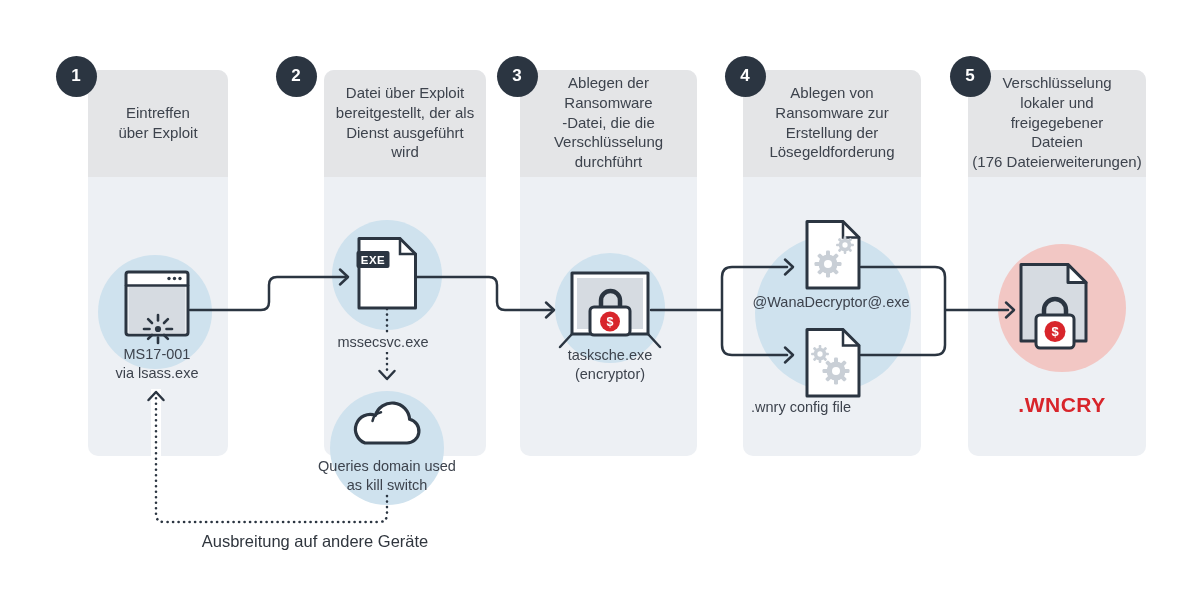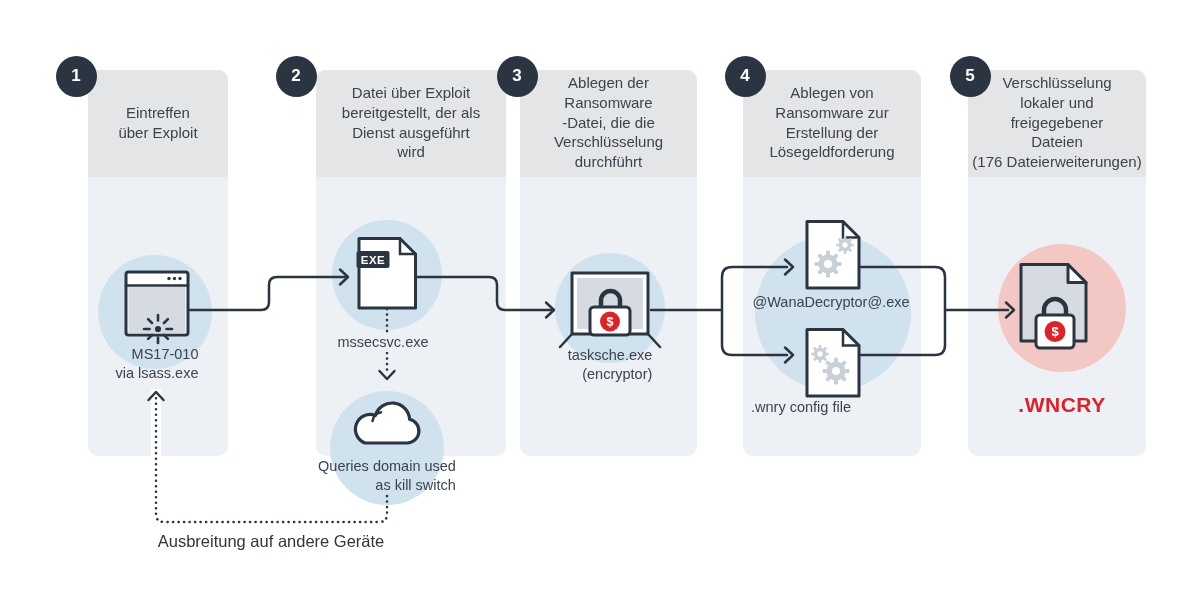"Datei über Exploit" div.col { left: 316px -> 324px; width: 190px -> 162px }
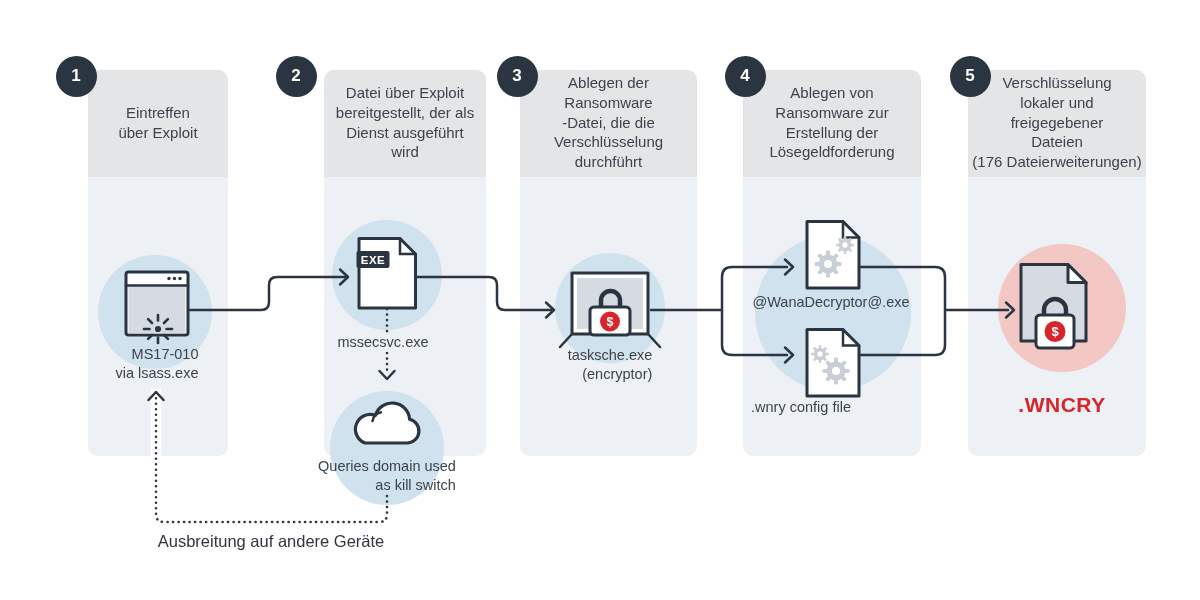"@WanaDecryptor@.exe" .lbl { text-align: right -> center }
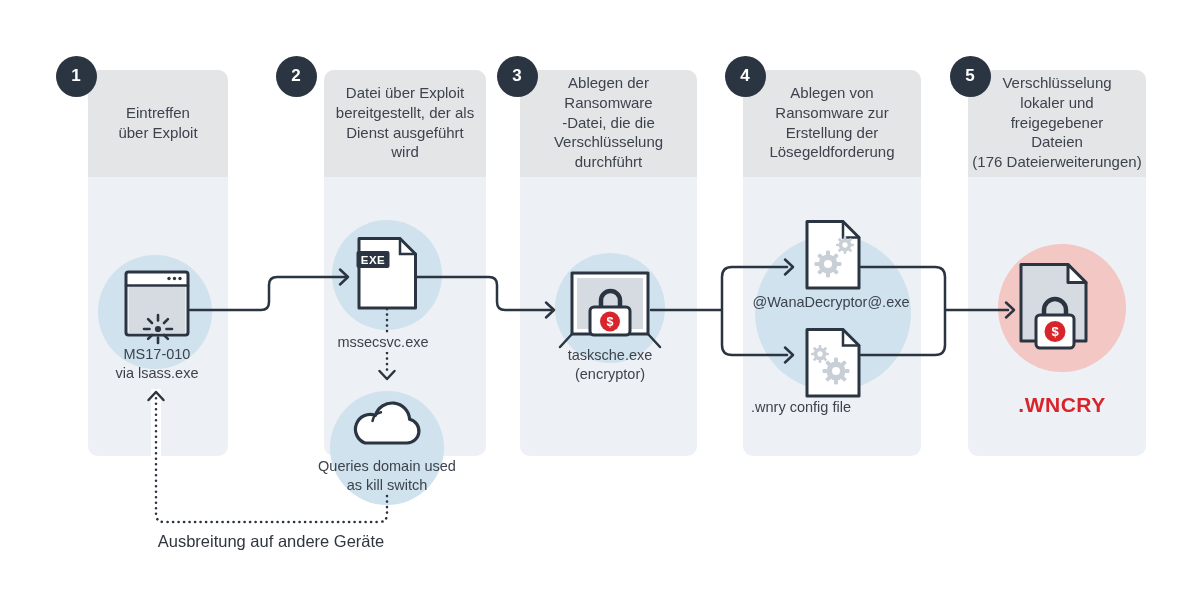"MS17-010" div.lbl { text: MS17-010 -> MS17-001 }
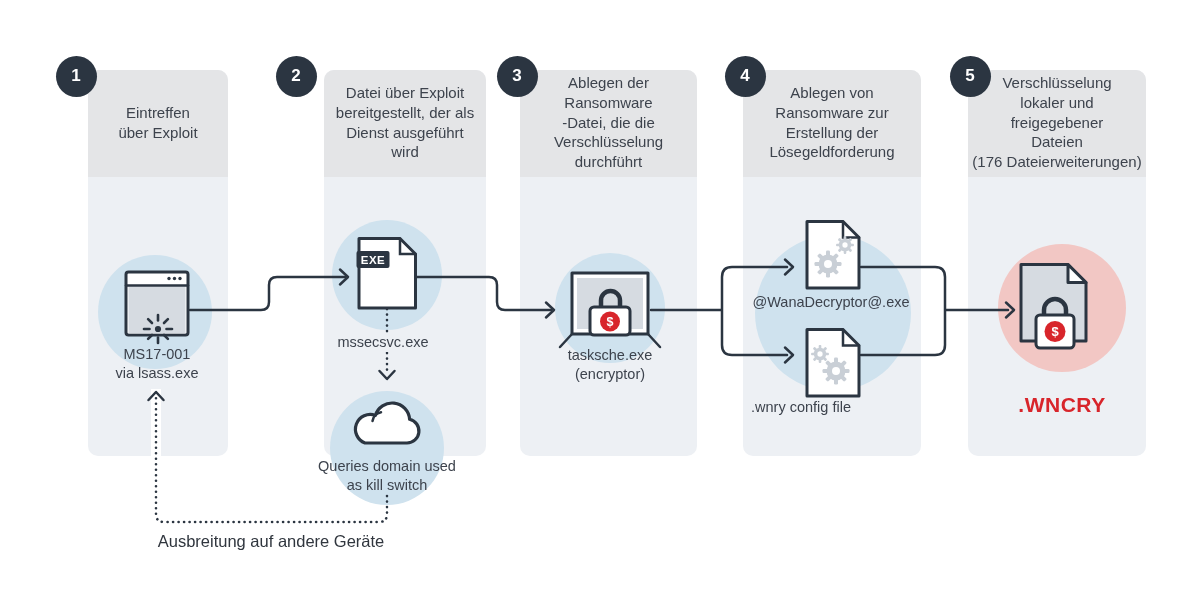"Ausbreitung auf andere Geräte" .spread { margin-left: none -> 44px }
